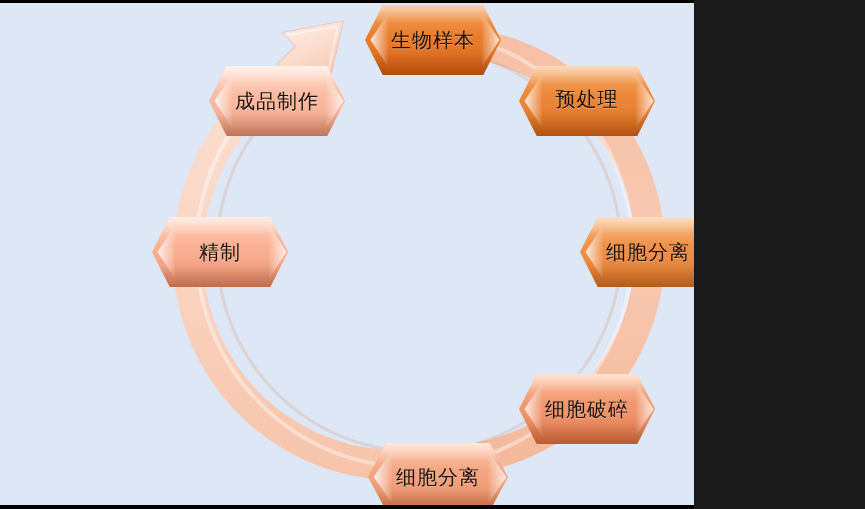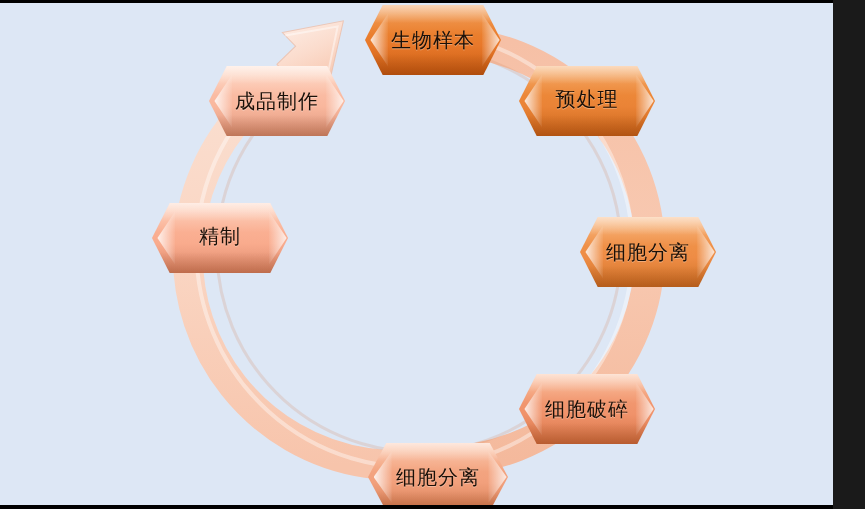"生物样本" #canvas { width: 833px -> 694px }
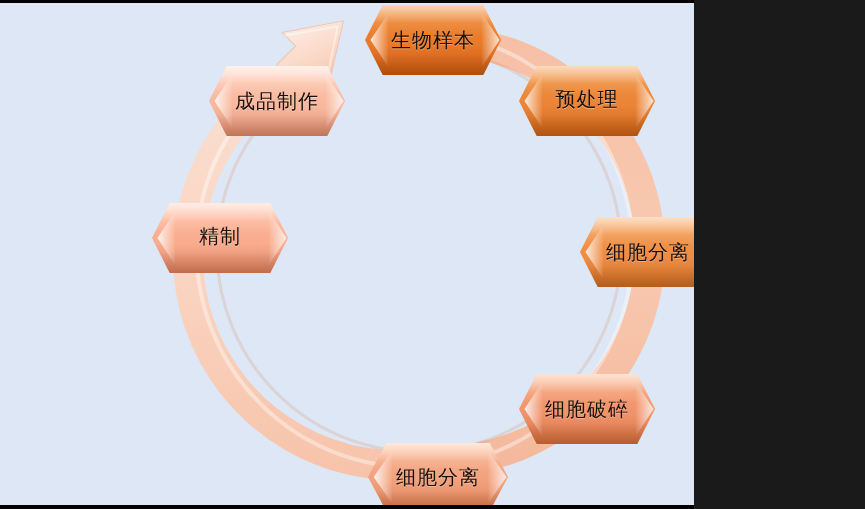"精制" div.node { font-family: Liberation Mono, monospace -> none; top: 200px -> 214px }
